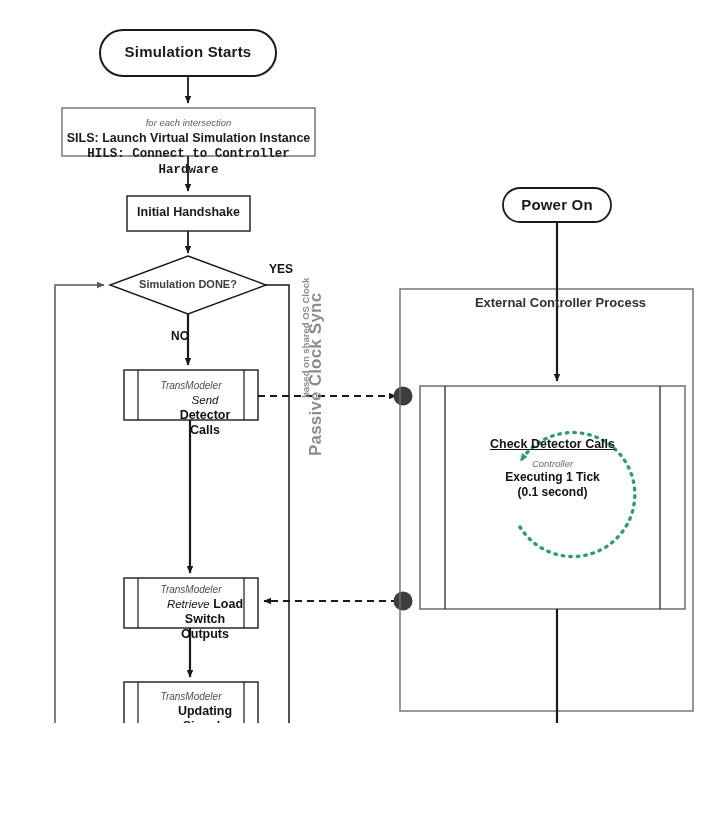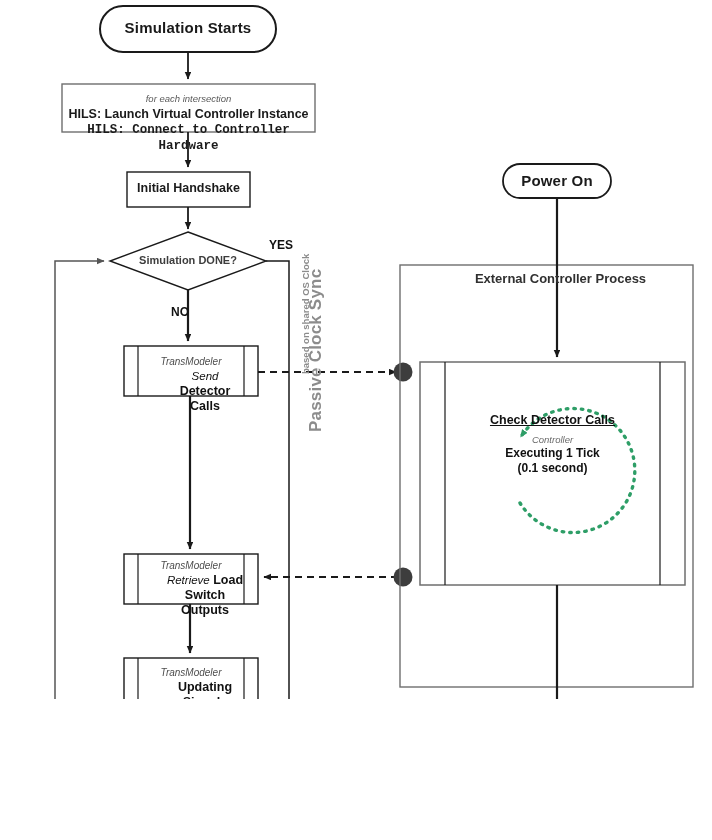"Simulation Starts" #canvas { margin-top: none -> 24px }
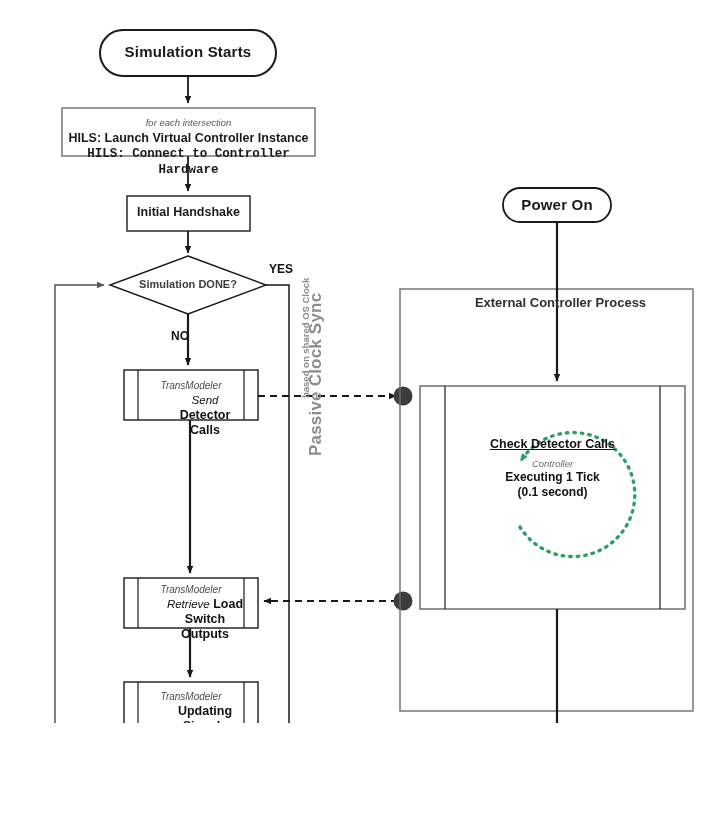"HILS: Launch Virtual Controller Instance" span.proc-label { text: HILS: Launch Virtual Controller -> SILS: Launch Virtual Simulation }
